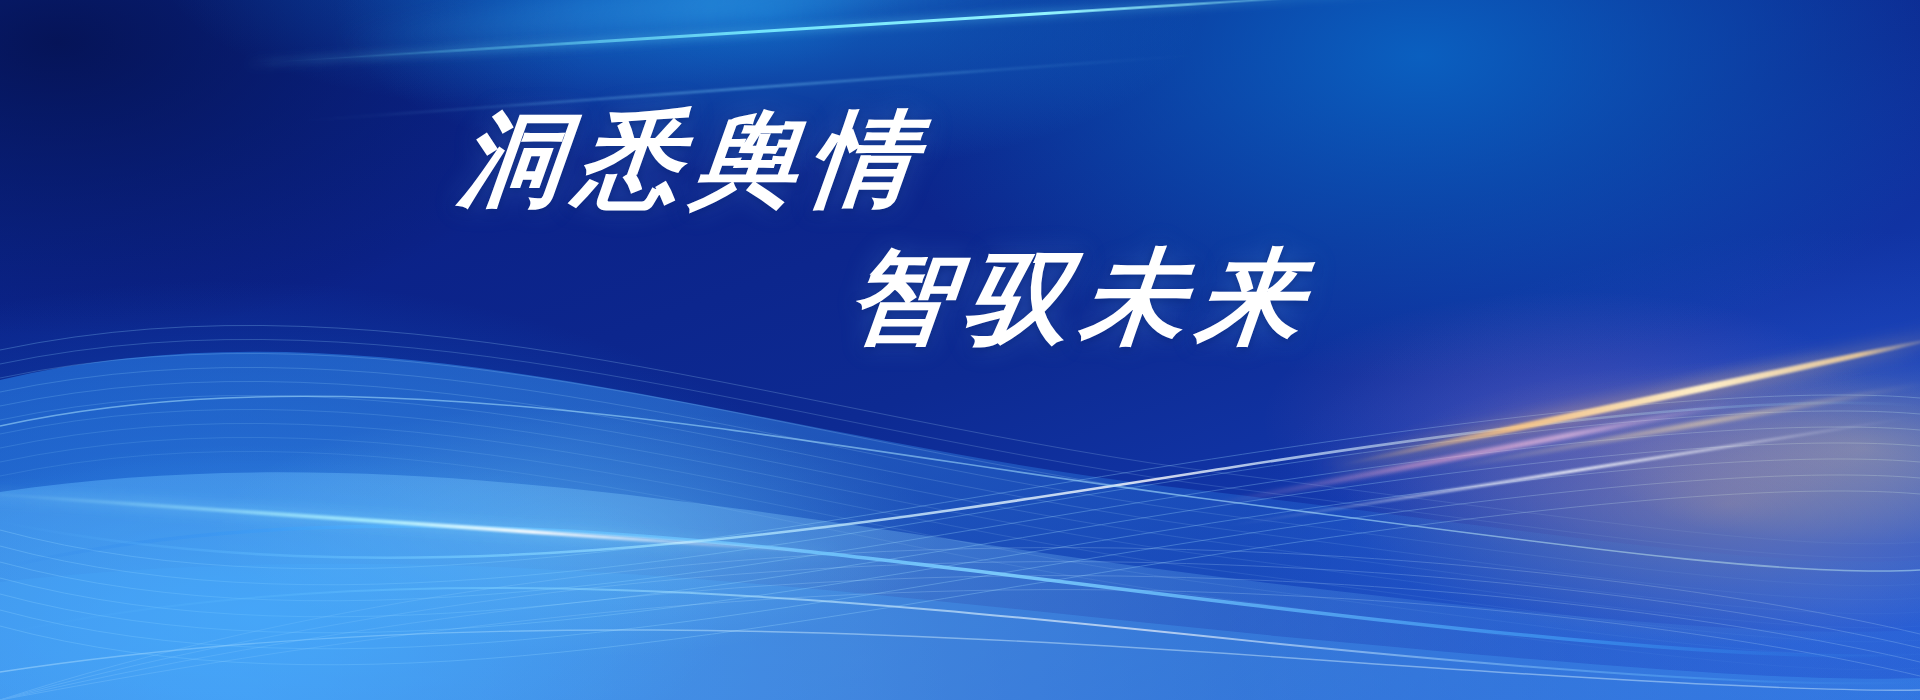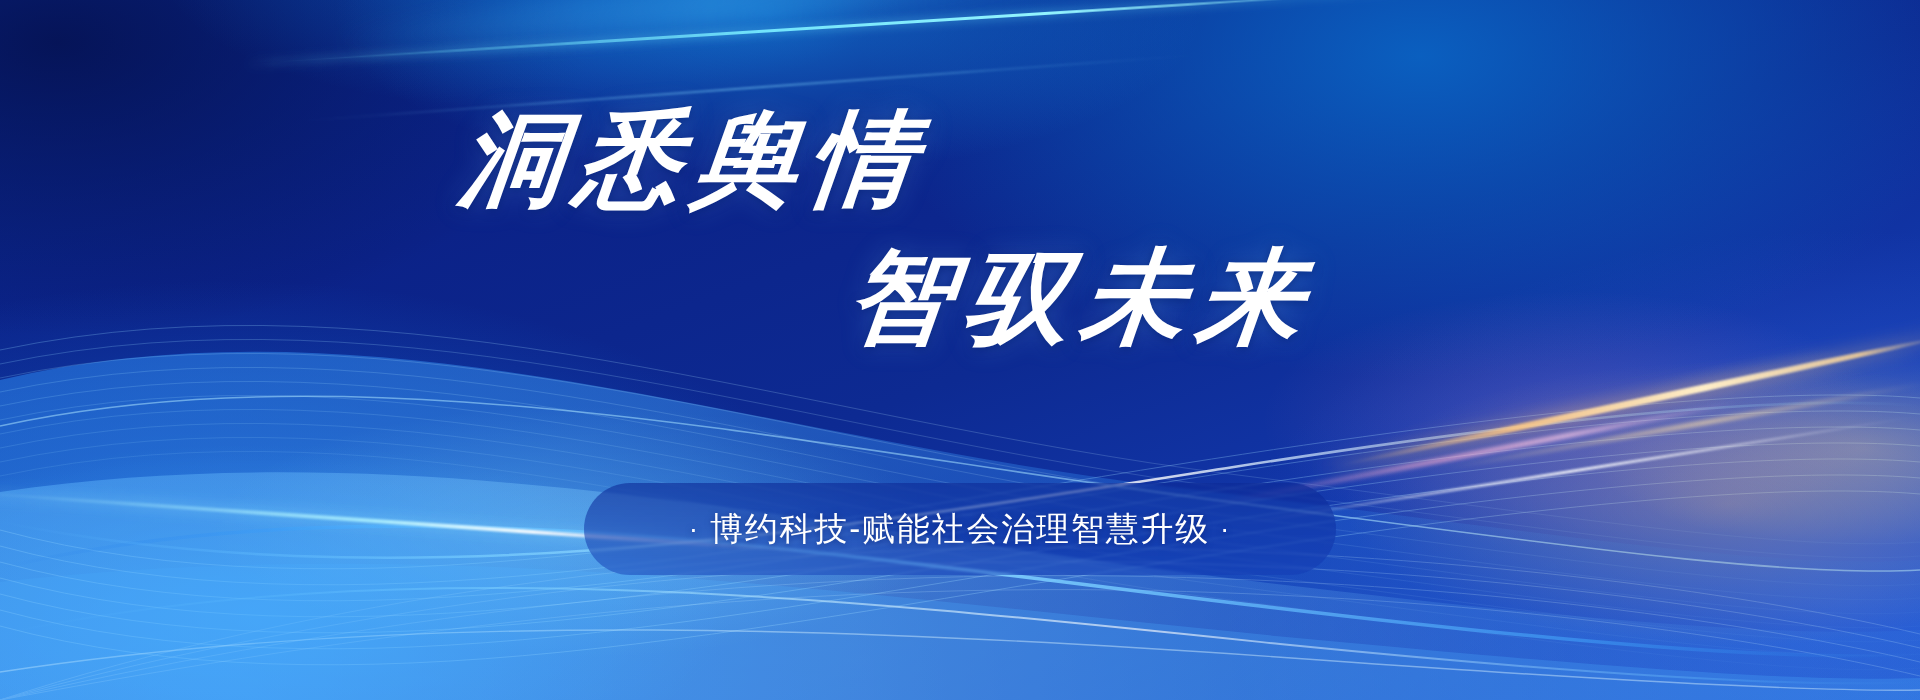"· 博约科技-赋能社会治理智慧升级 ·" div.tagline-pill { html: <div> <span><span>·</span><span>博约科技-赋能社会治理智慧升级</span><span>·</span></span> </div> -> none }
